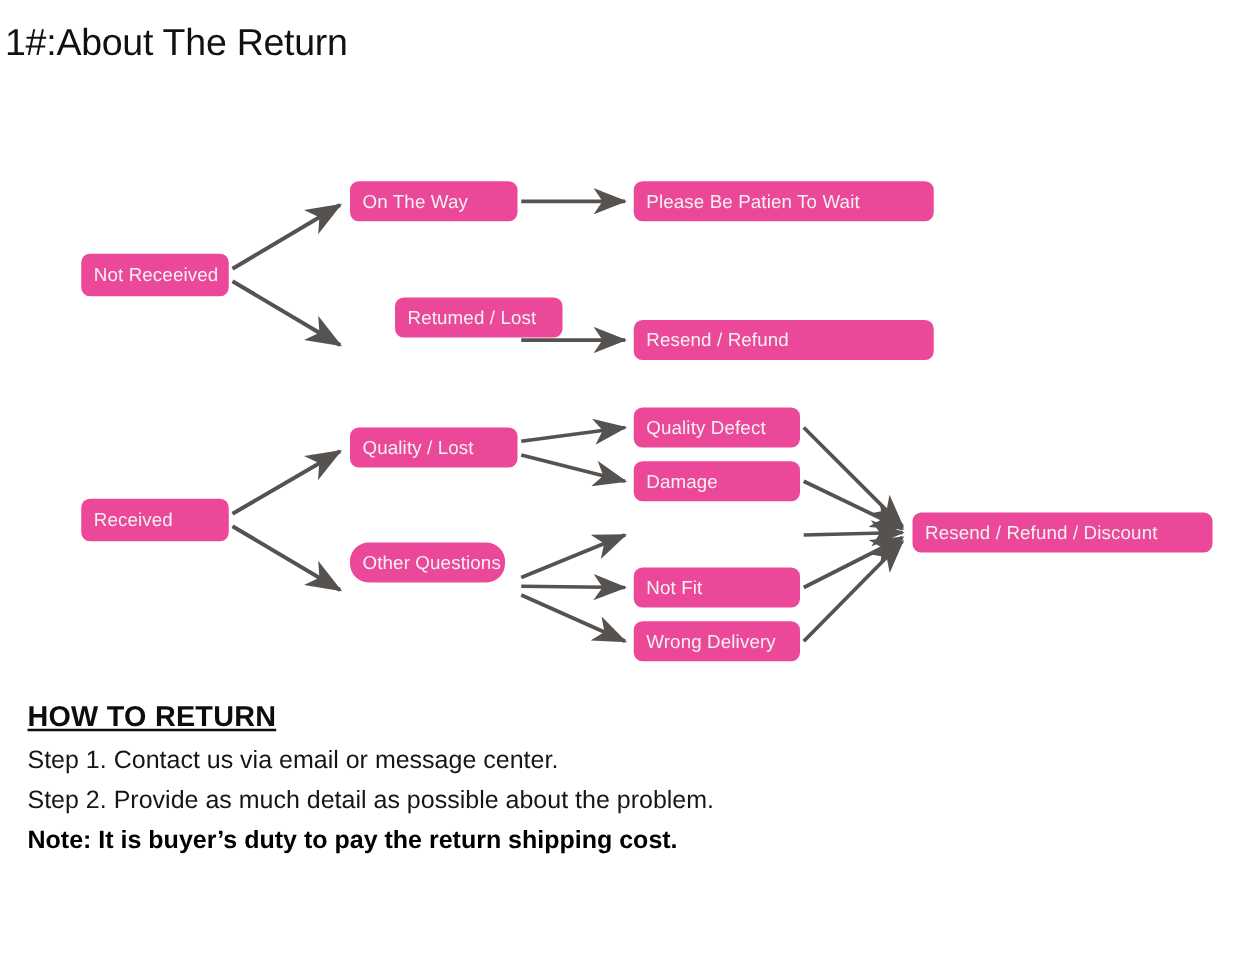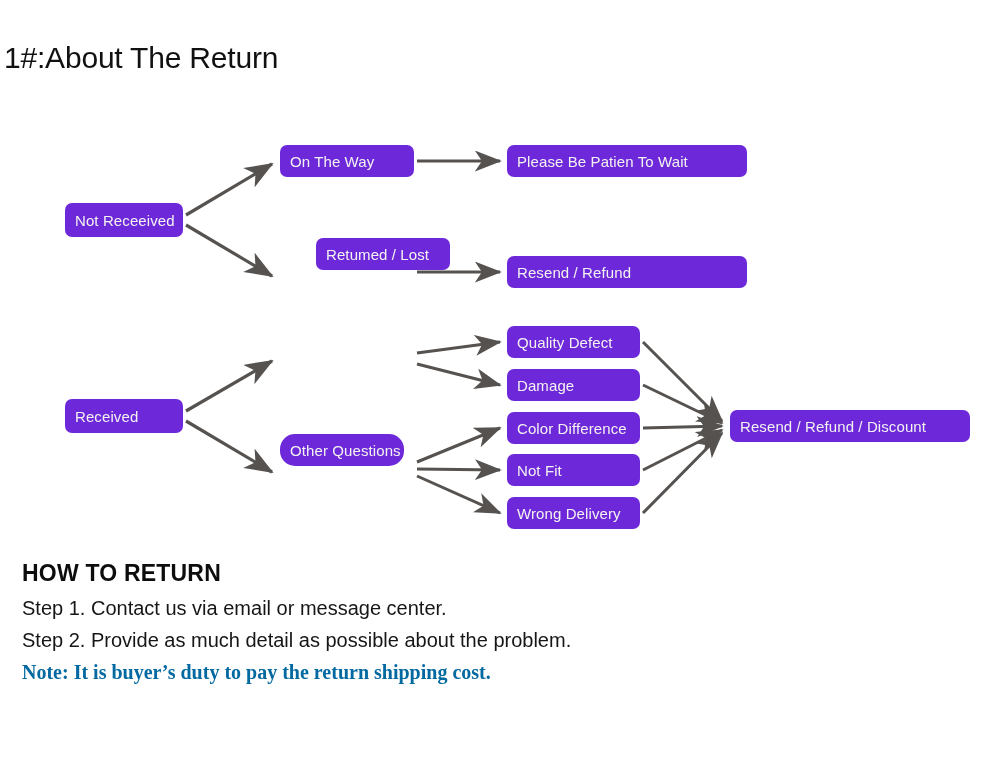"1#:About The Return" #page-title { margin-top: 23px -> none }
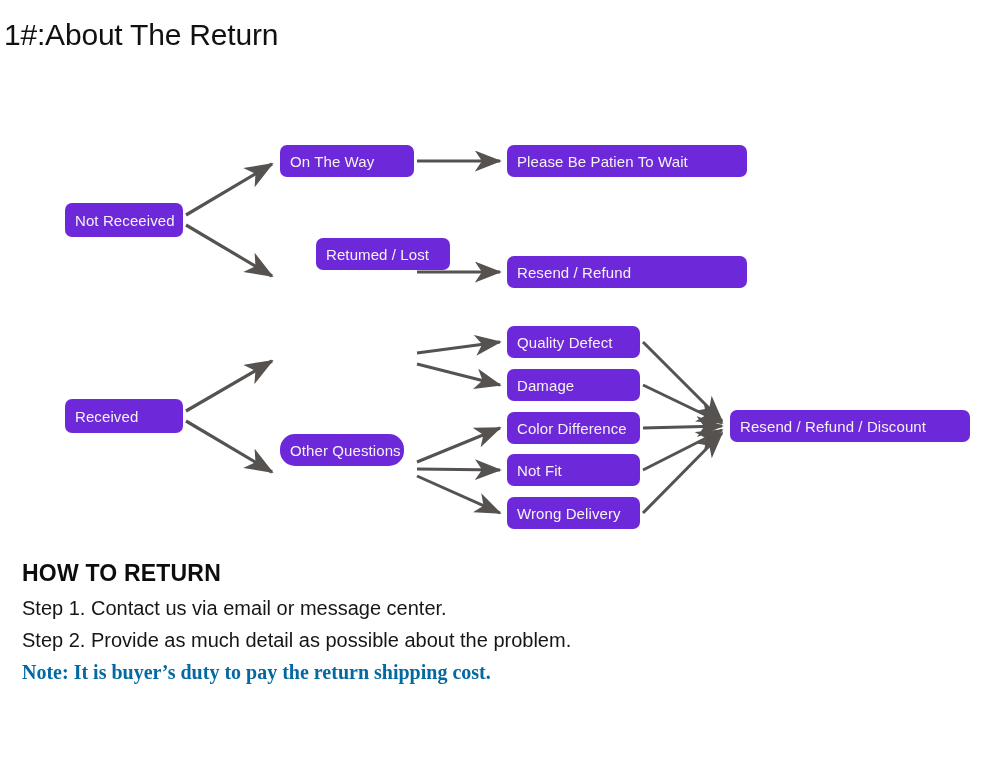"On The Way" .node { background: #6d28d9 -> #ec4899 }
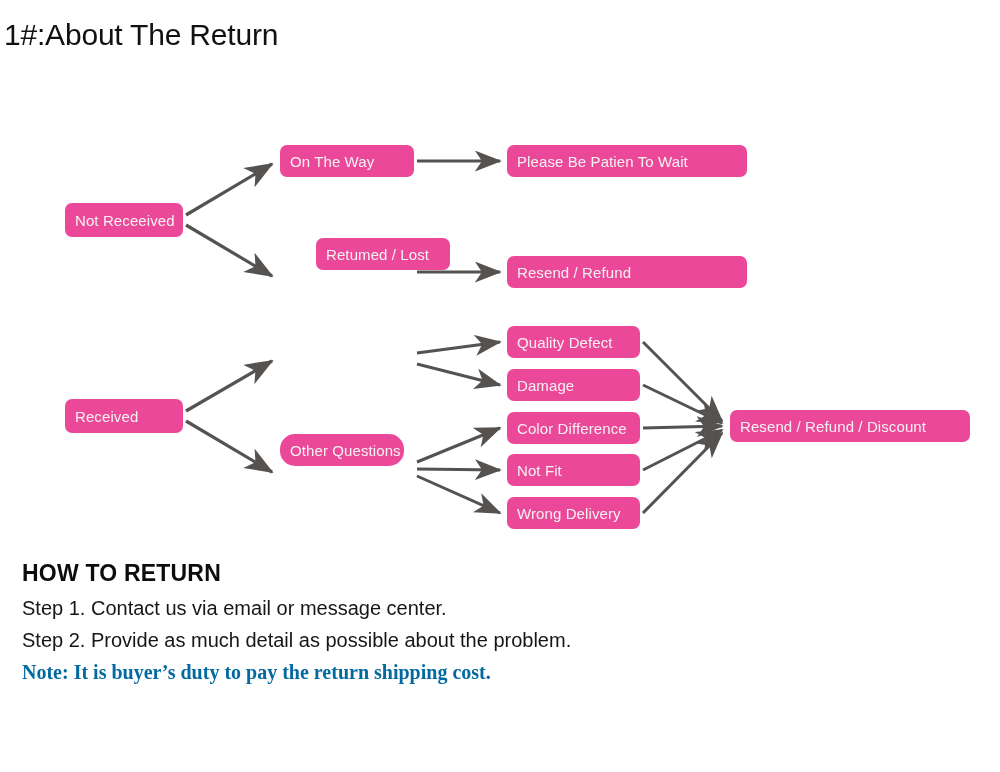"Quality / Lost" div.node { html: none -> <div>Quality / Lost</div> }
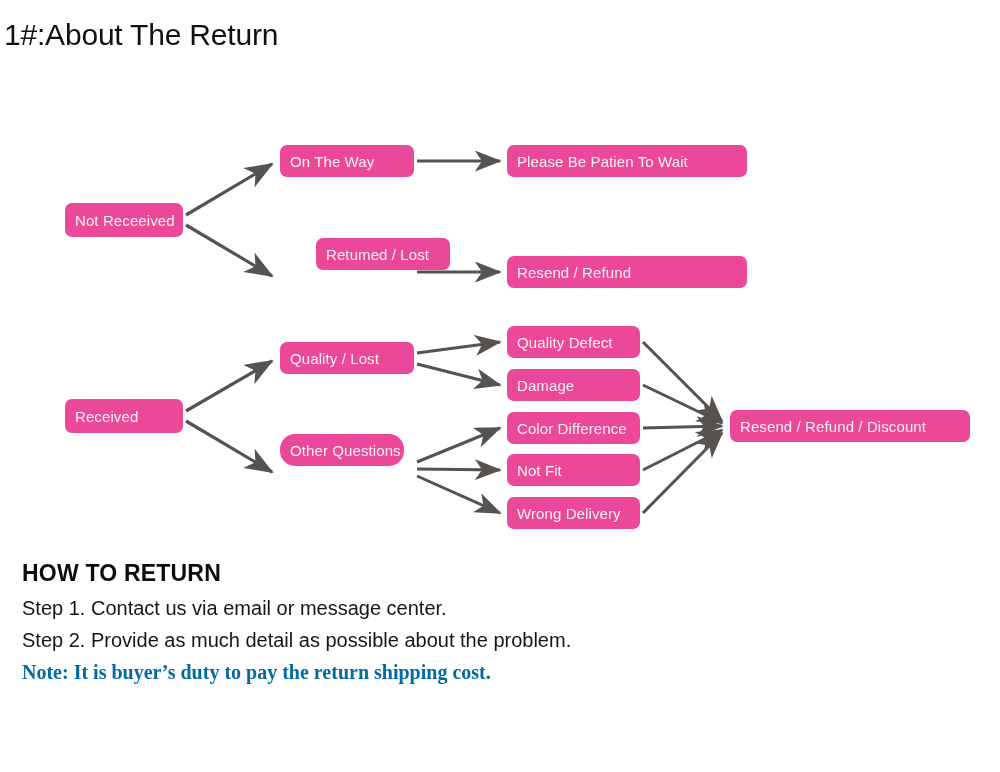"Color Difference" div.node { html: <div>Color Difference</div> -> none }
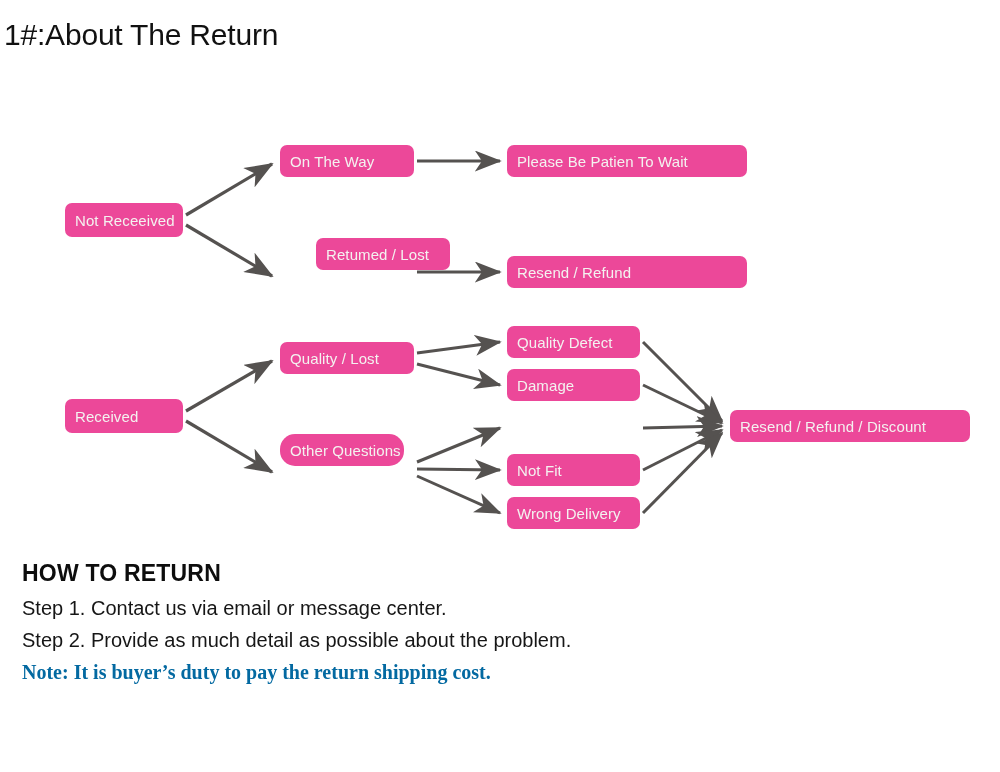"HOW TO RETURN" #how-heading { text-decoration: none -> underline }
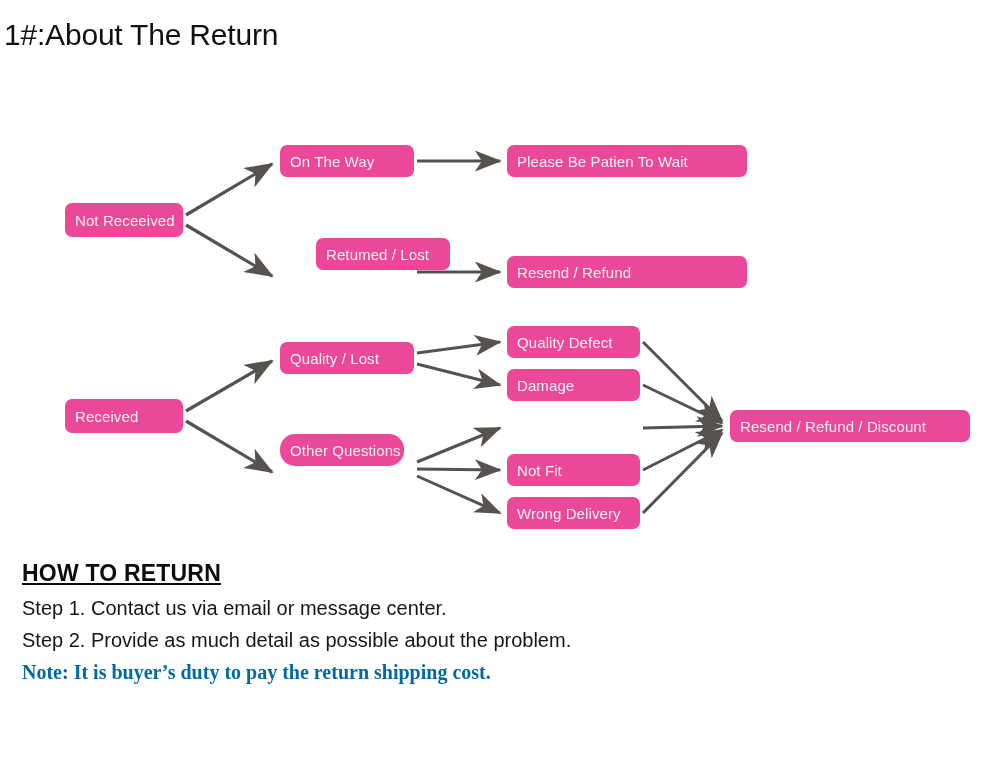"Note: It is buyer’s duty" .step-line.note { color: #0369a1 -> #000000; font-family: Liberation Serif, serif -> none }
